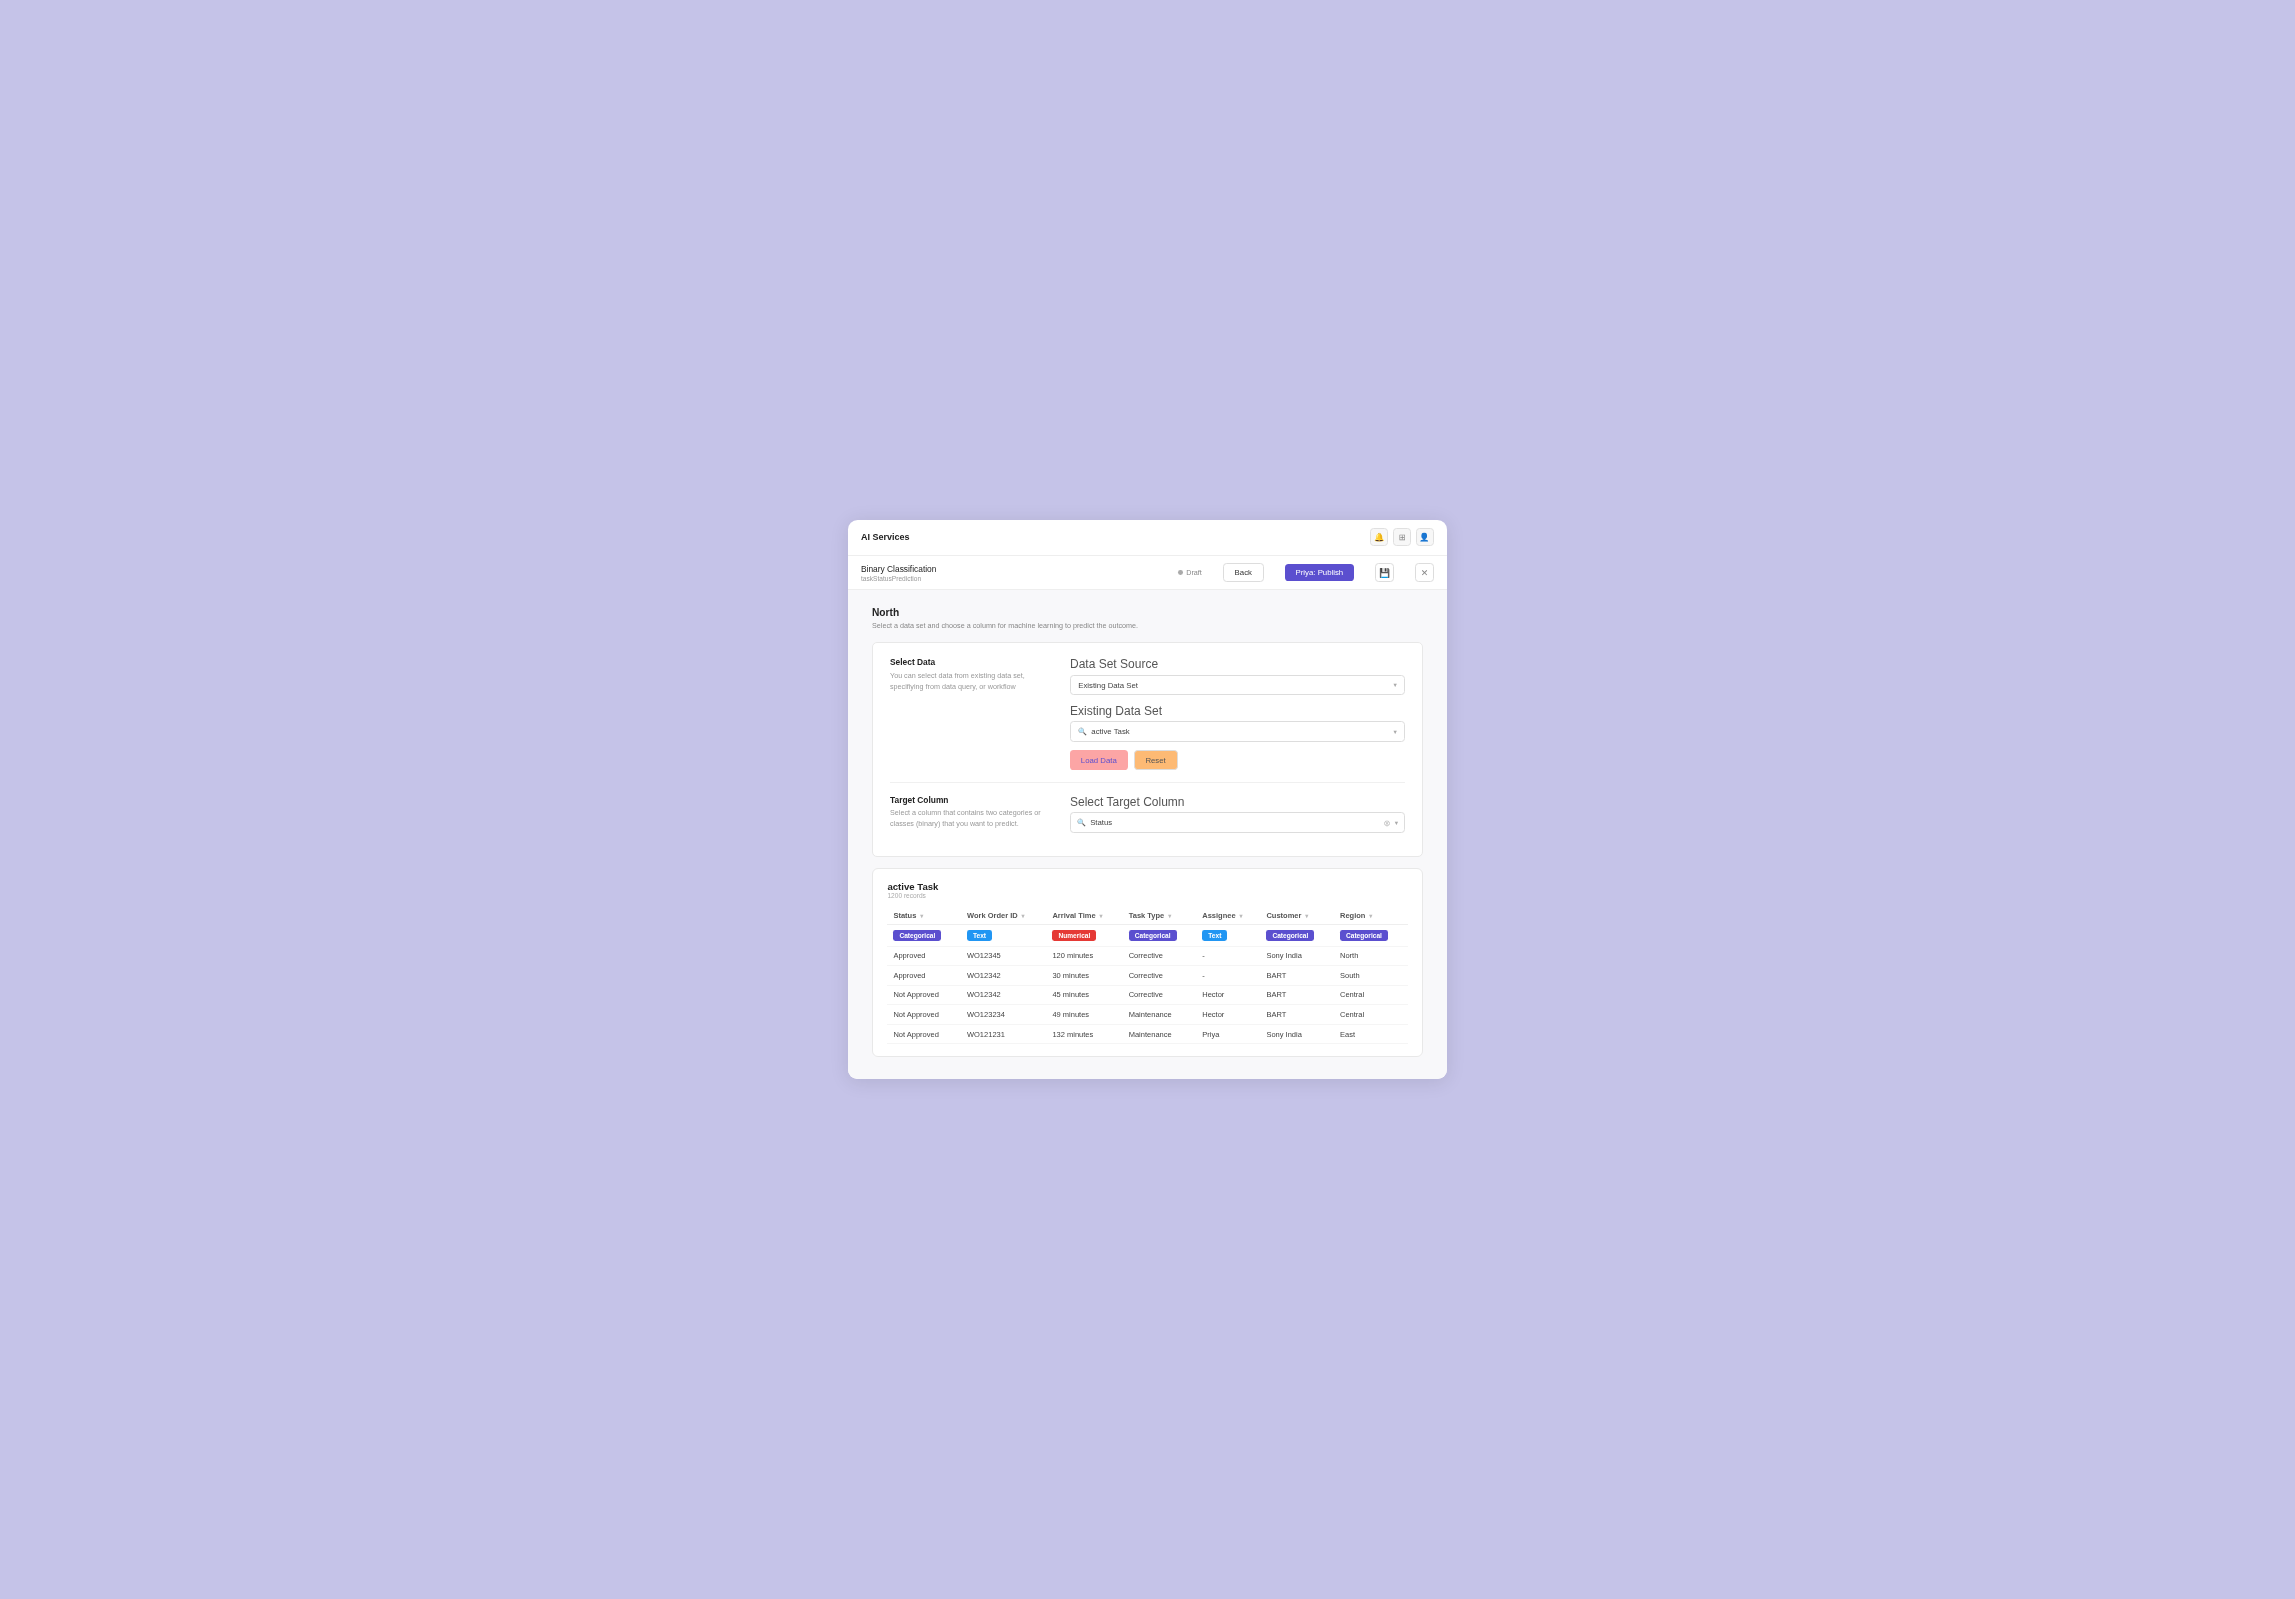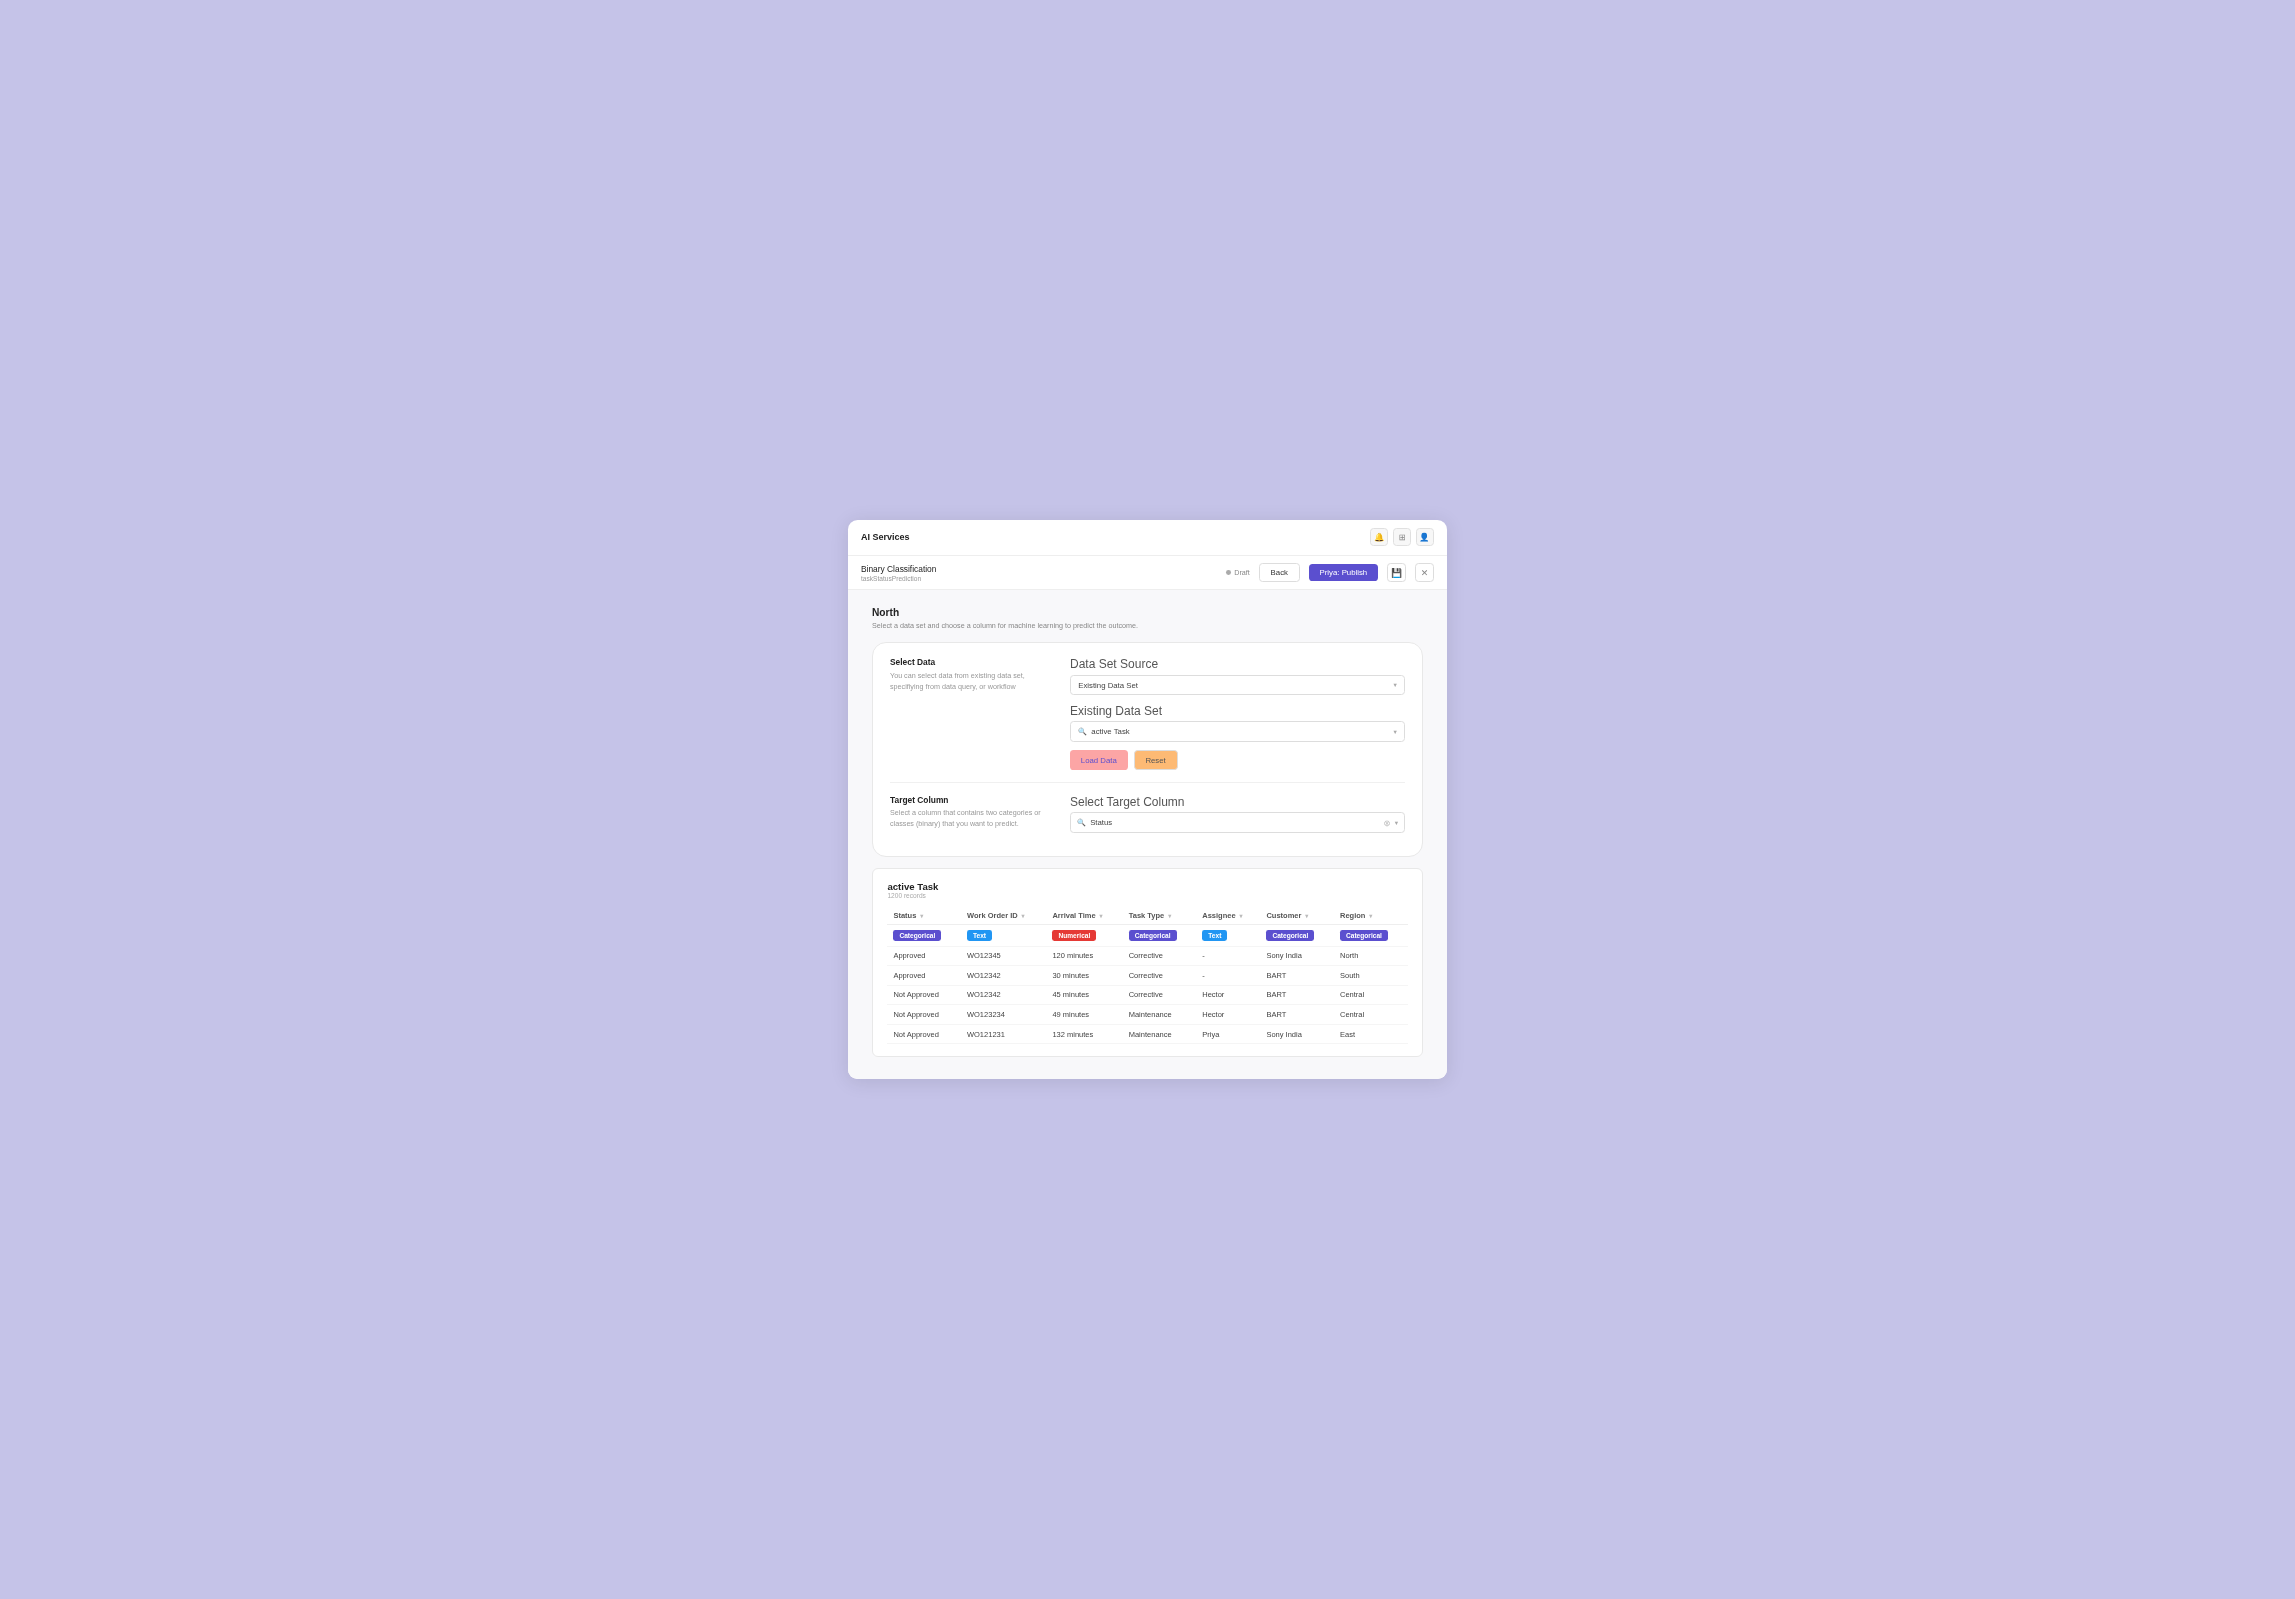"Draft" .sub-header-right { gap: 9px -> 21px }
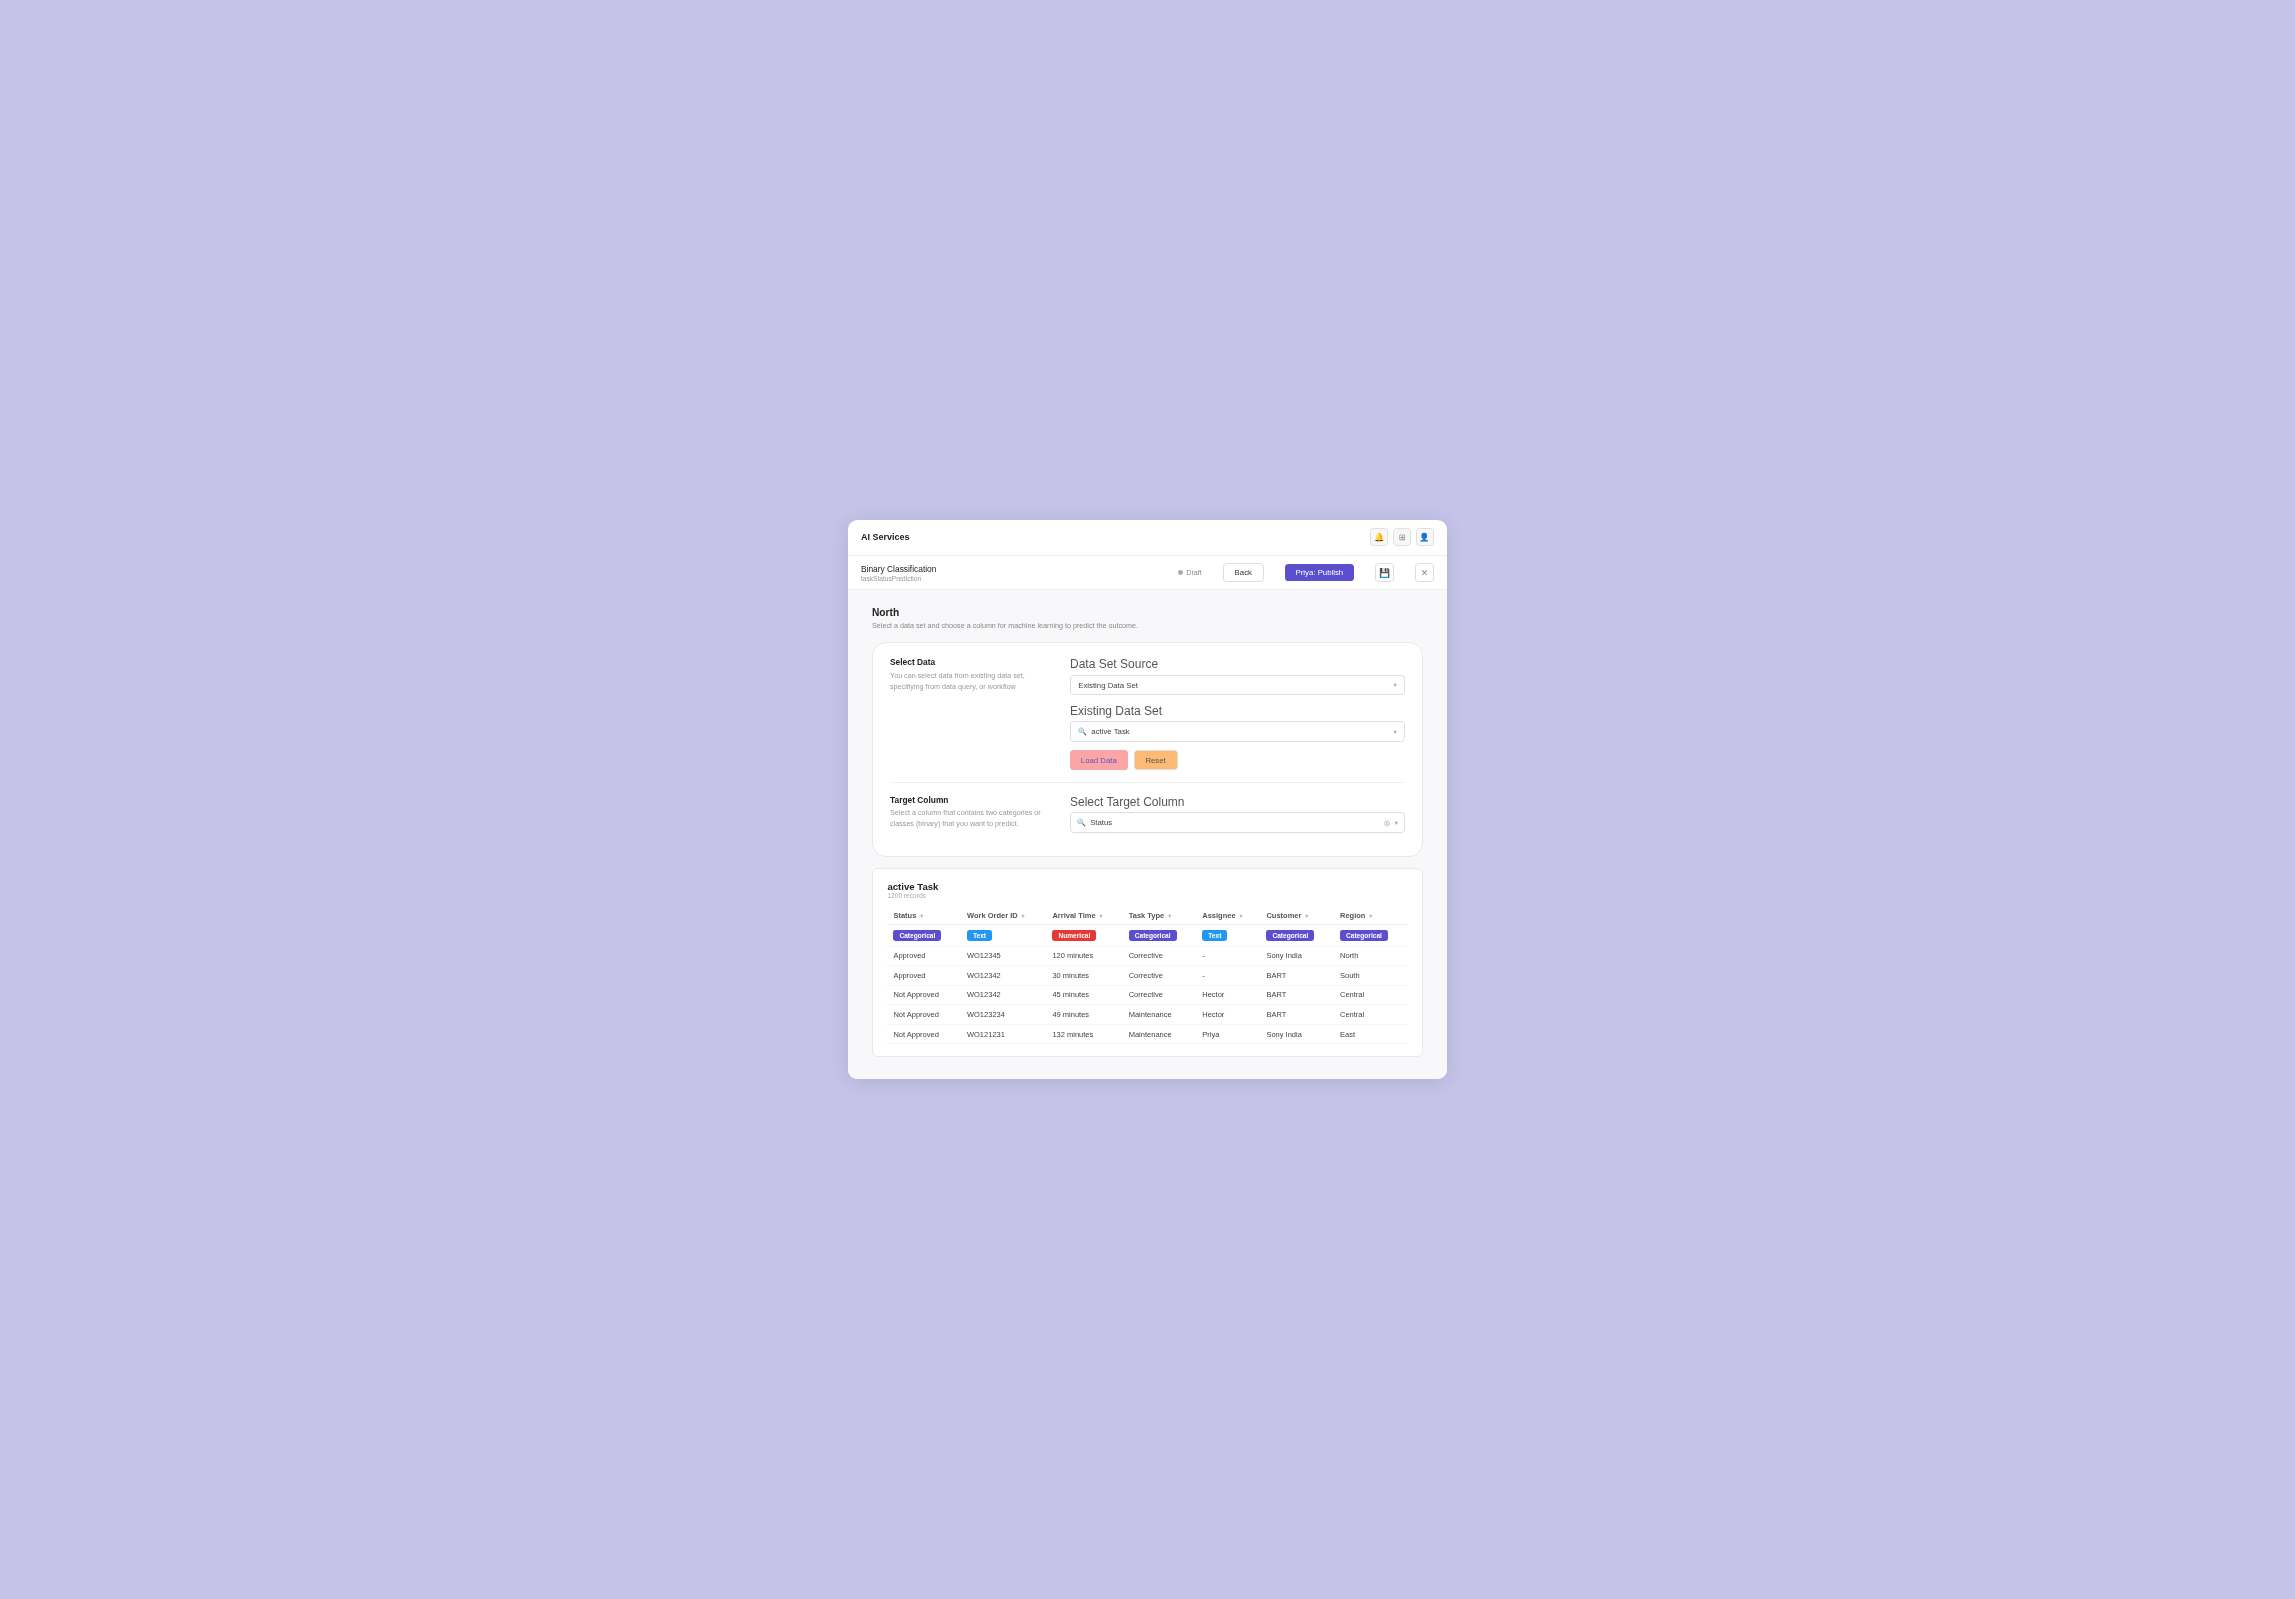"Select Data" .panel { border-radius: 14px -> 5px }
